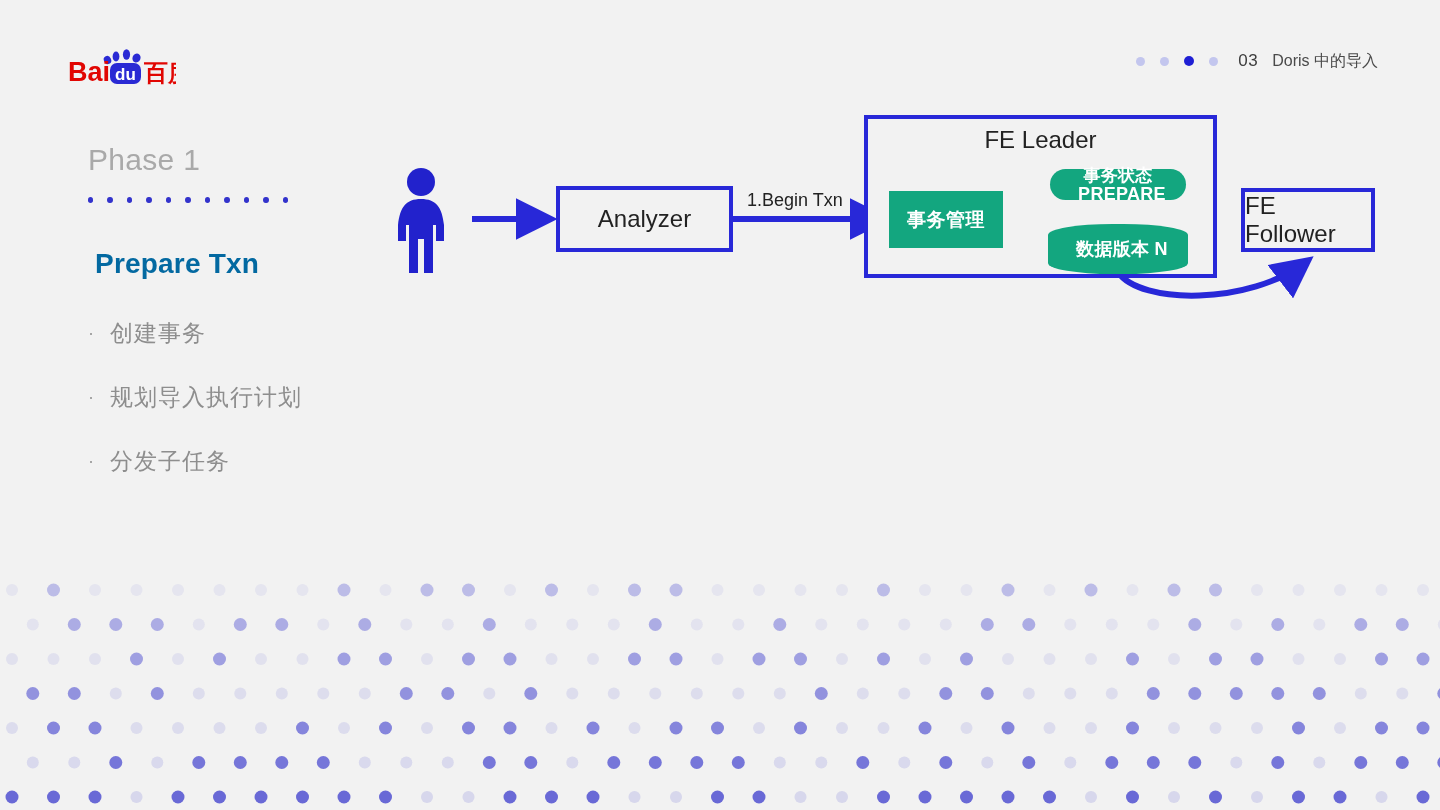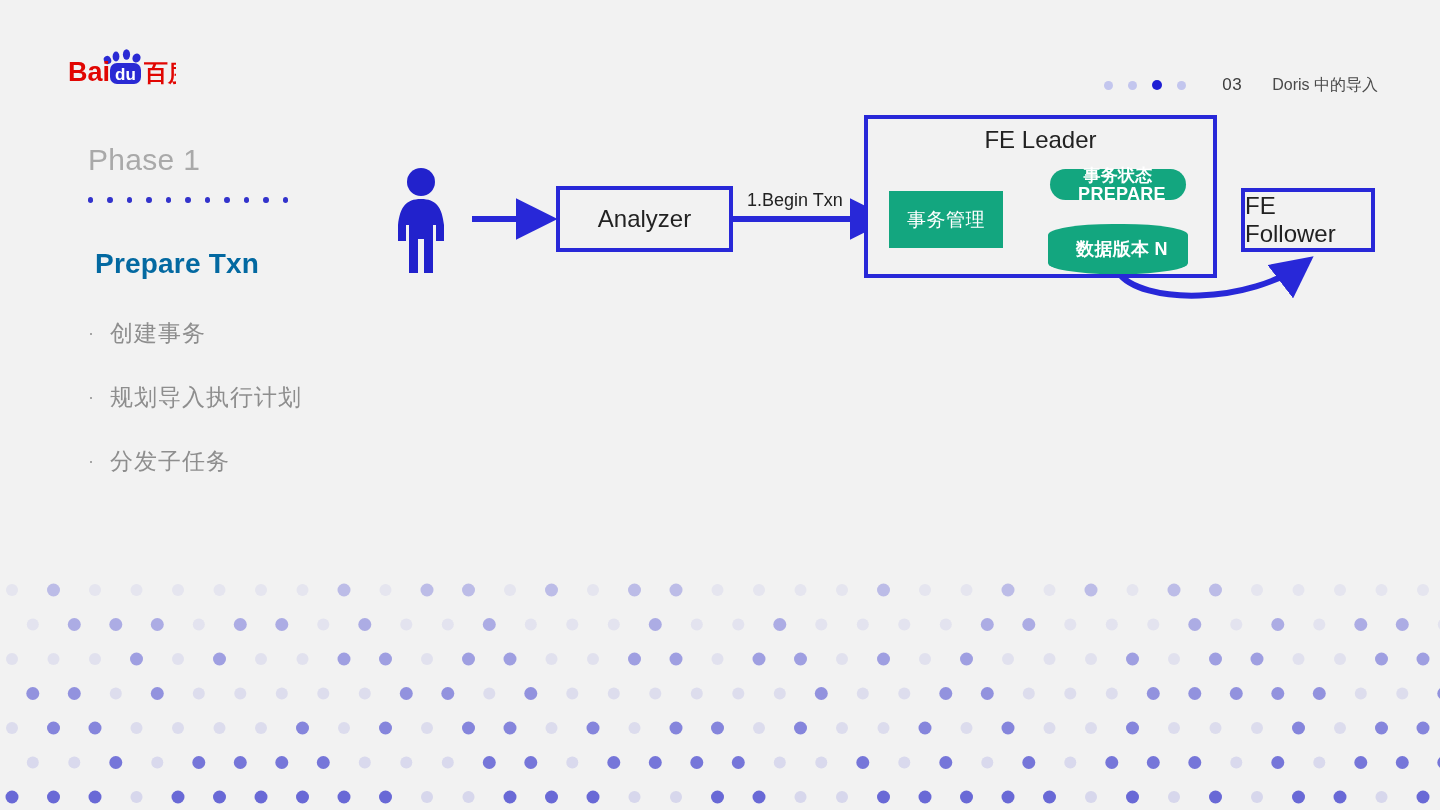"03" .header-right { gap: 16px -> 0; margin-top: 24px -> none }
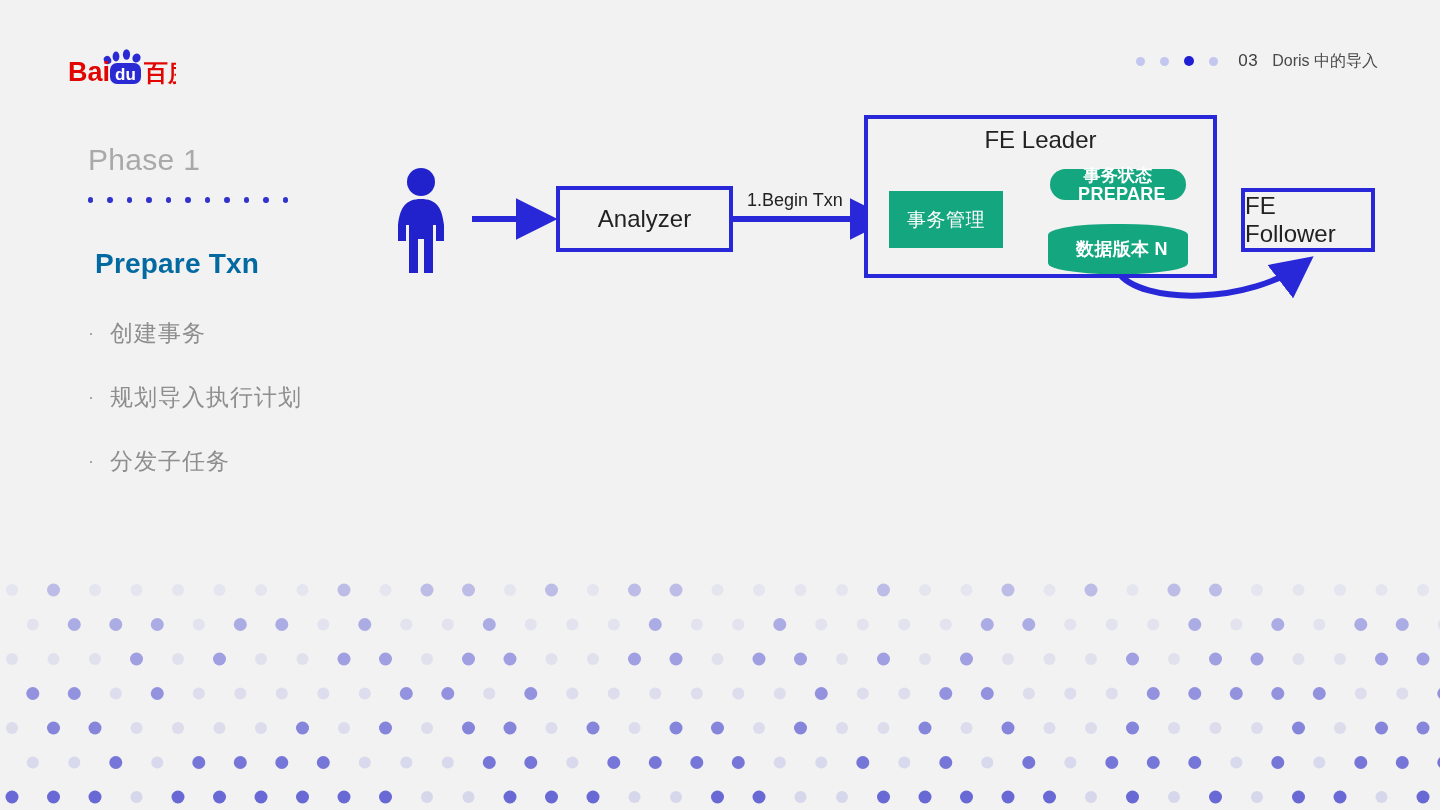"事务管理" .teal-rect span { font-weight: normal -> bold }
